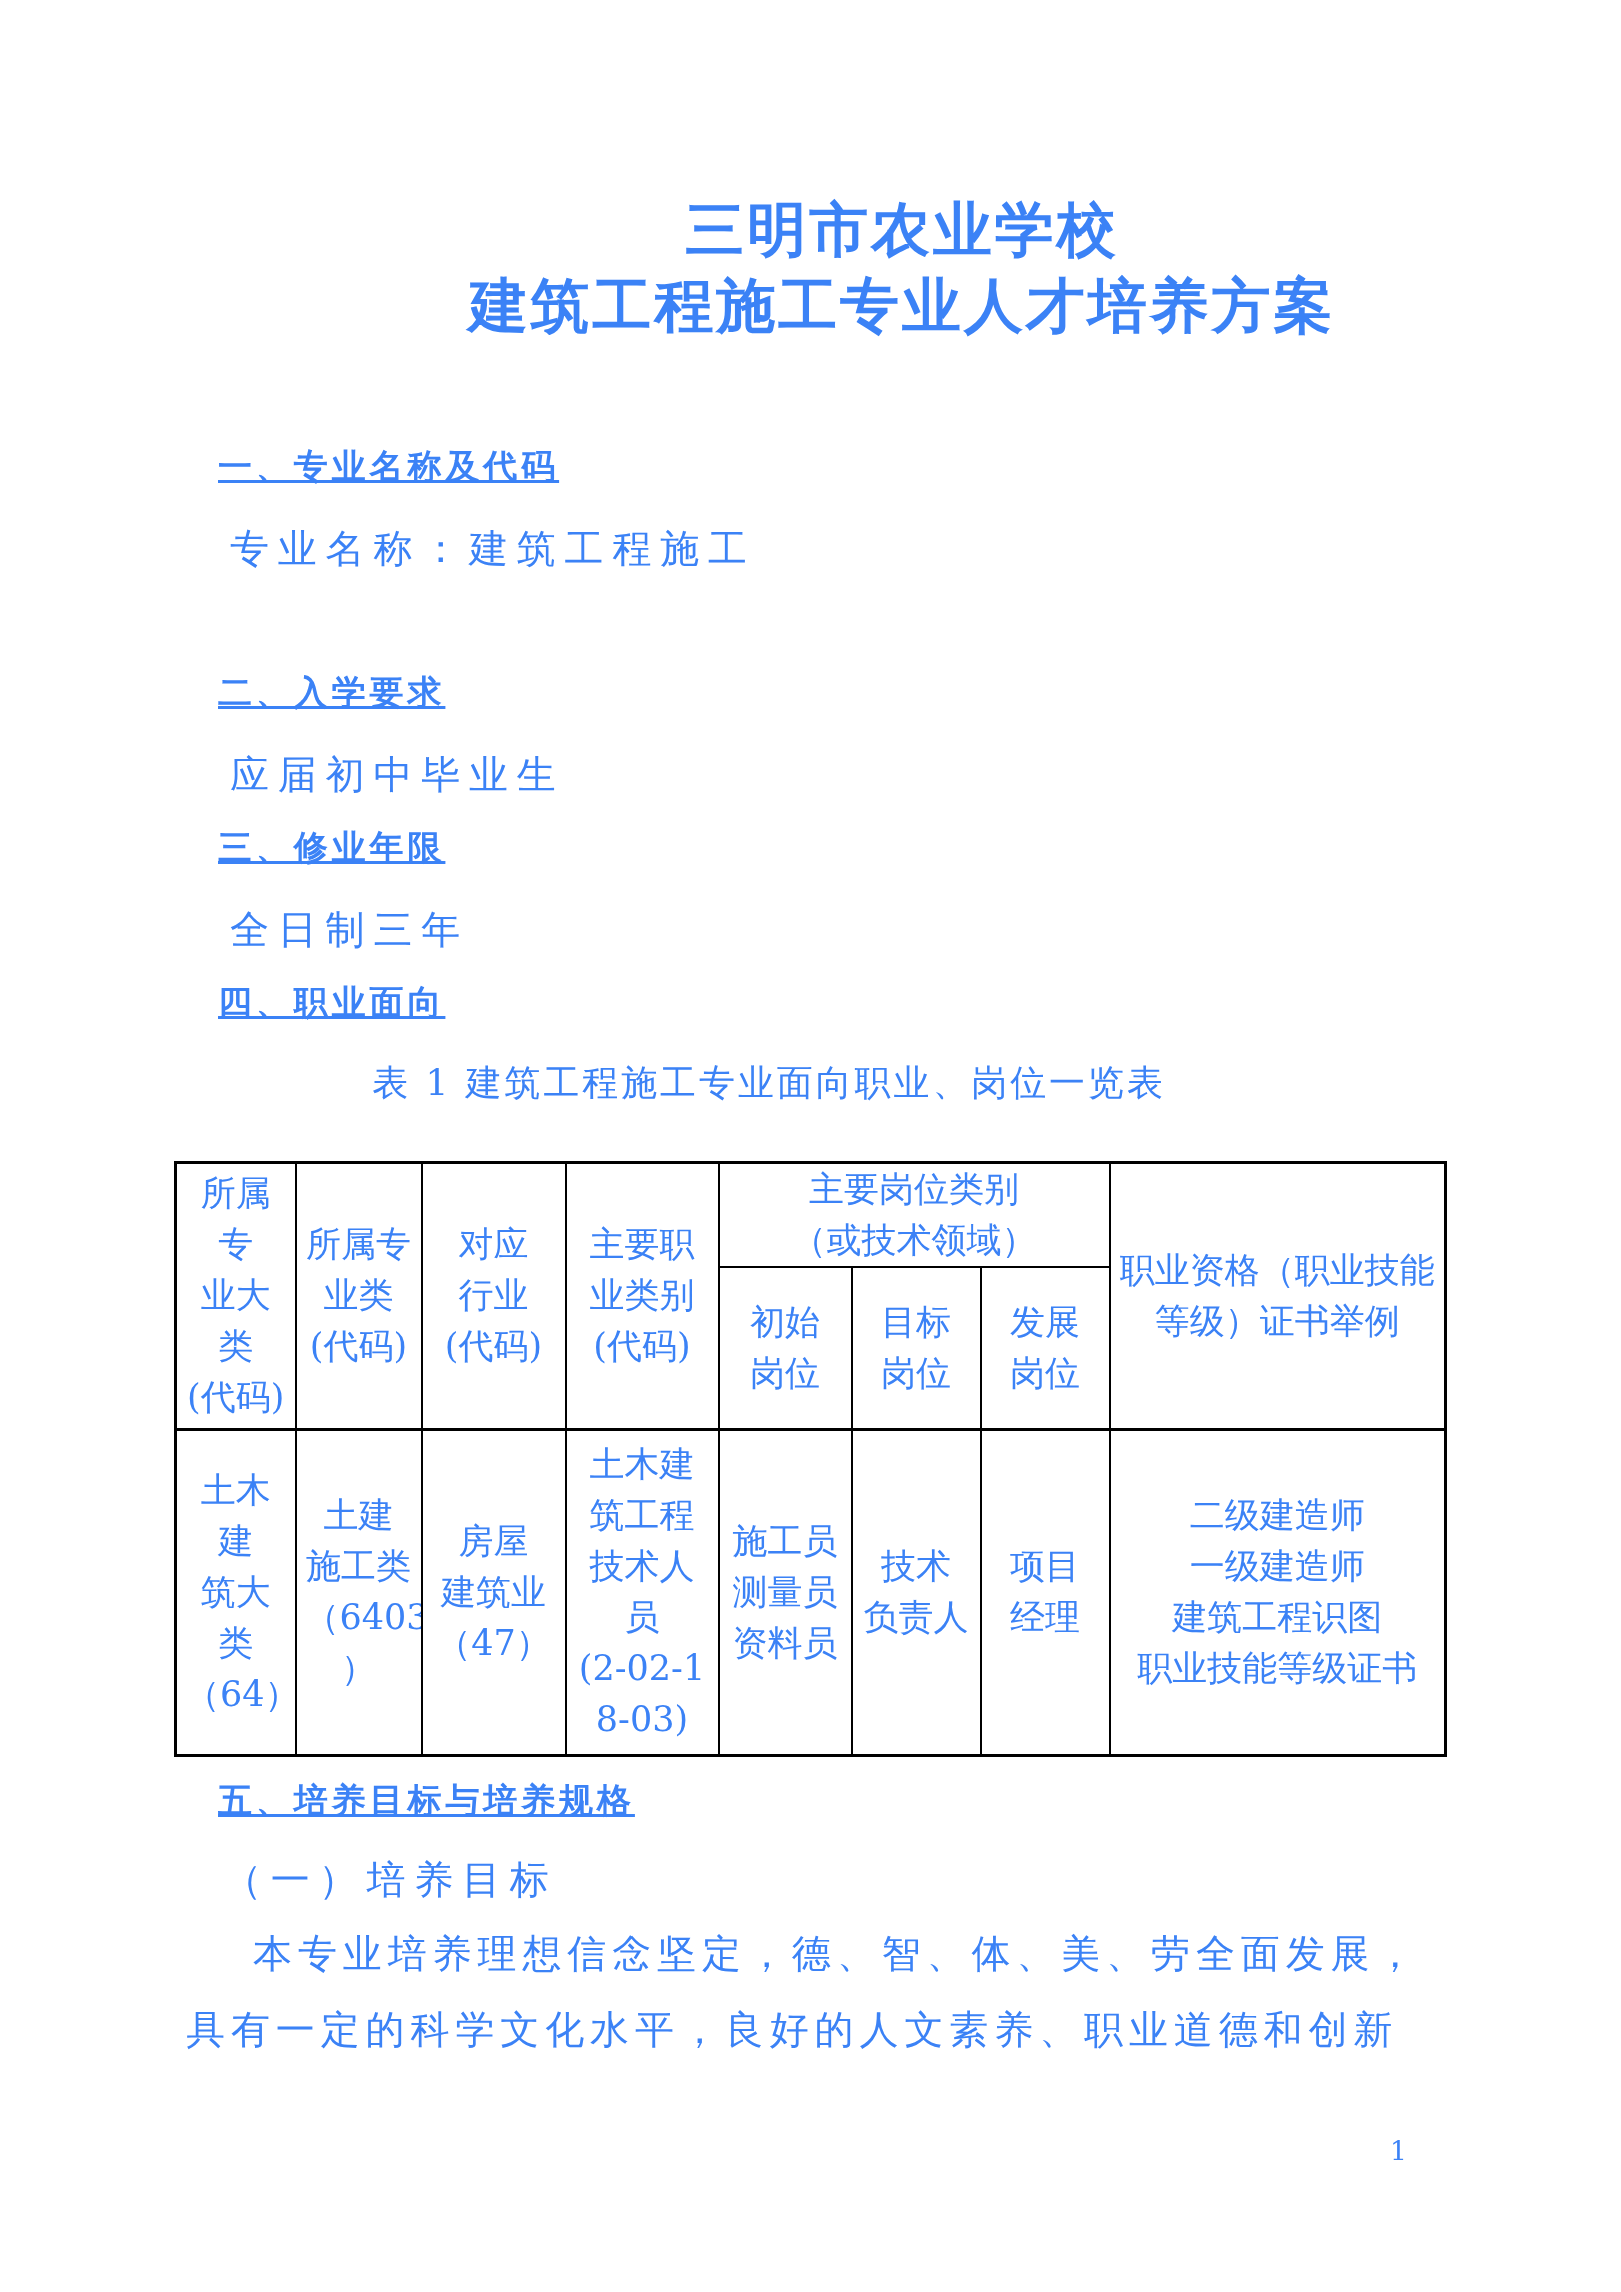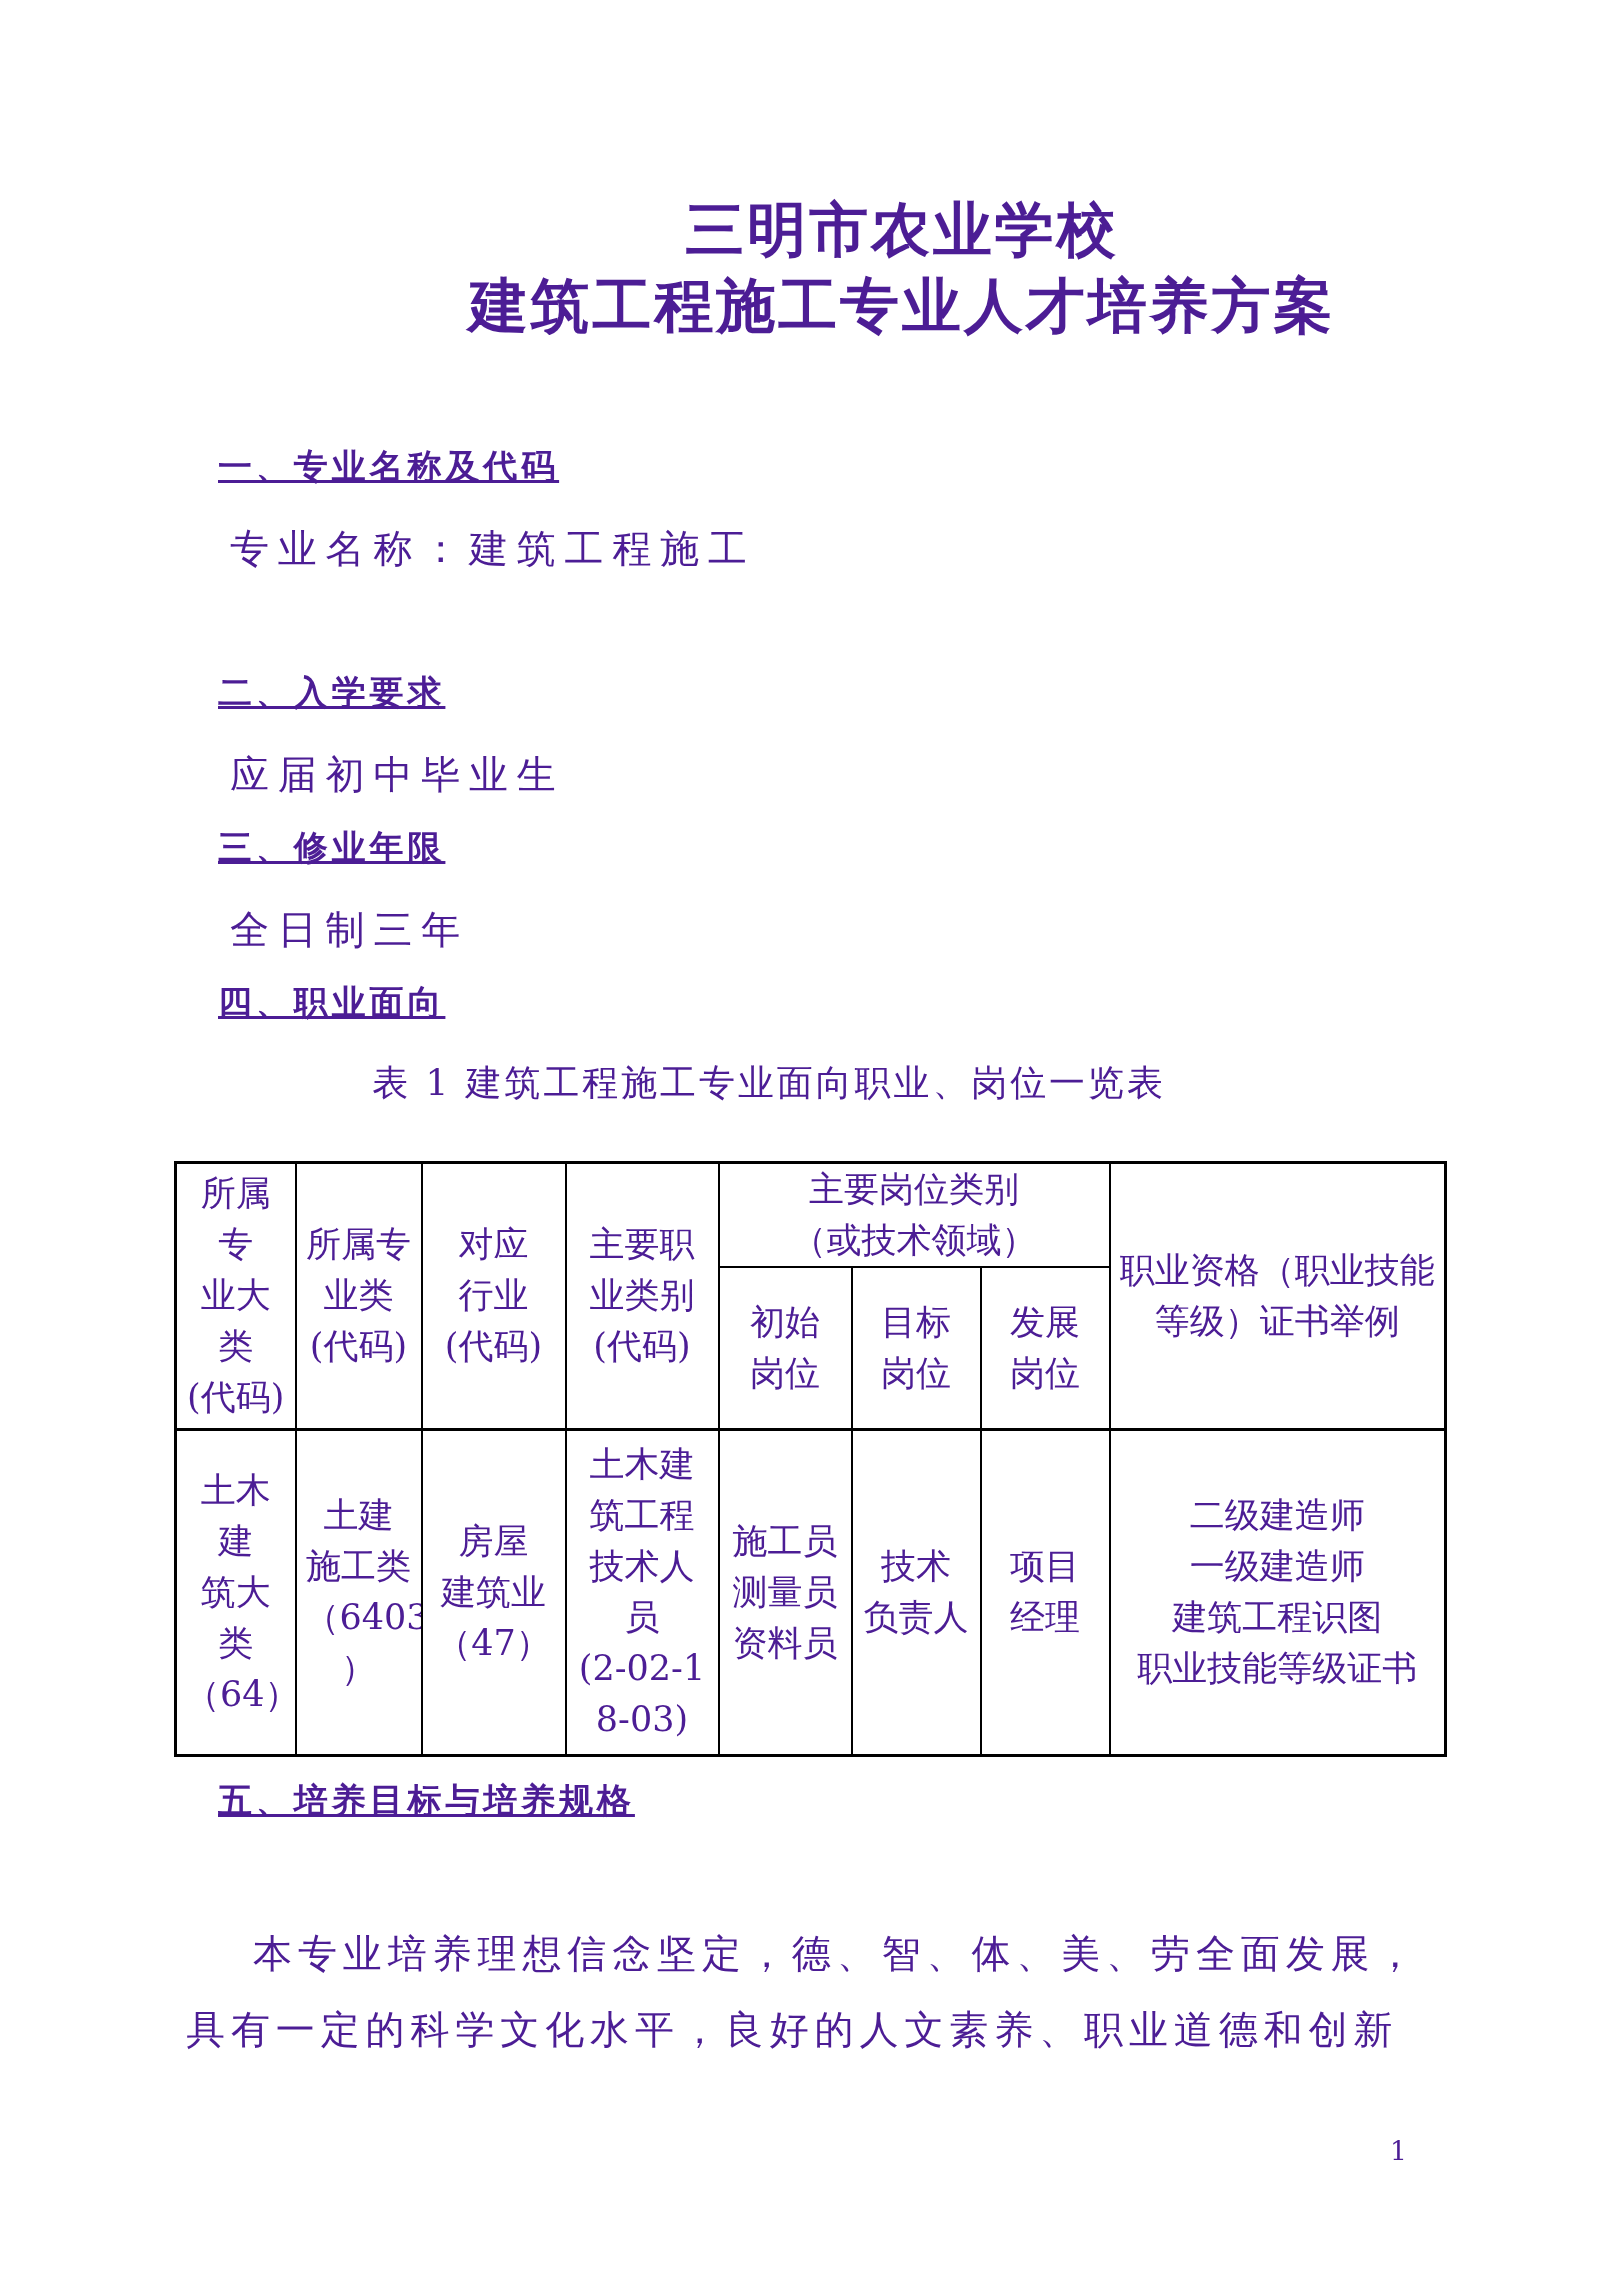"三明市农业学校" .page { color: #4c1d95 -> #3b82f6 }
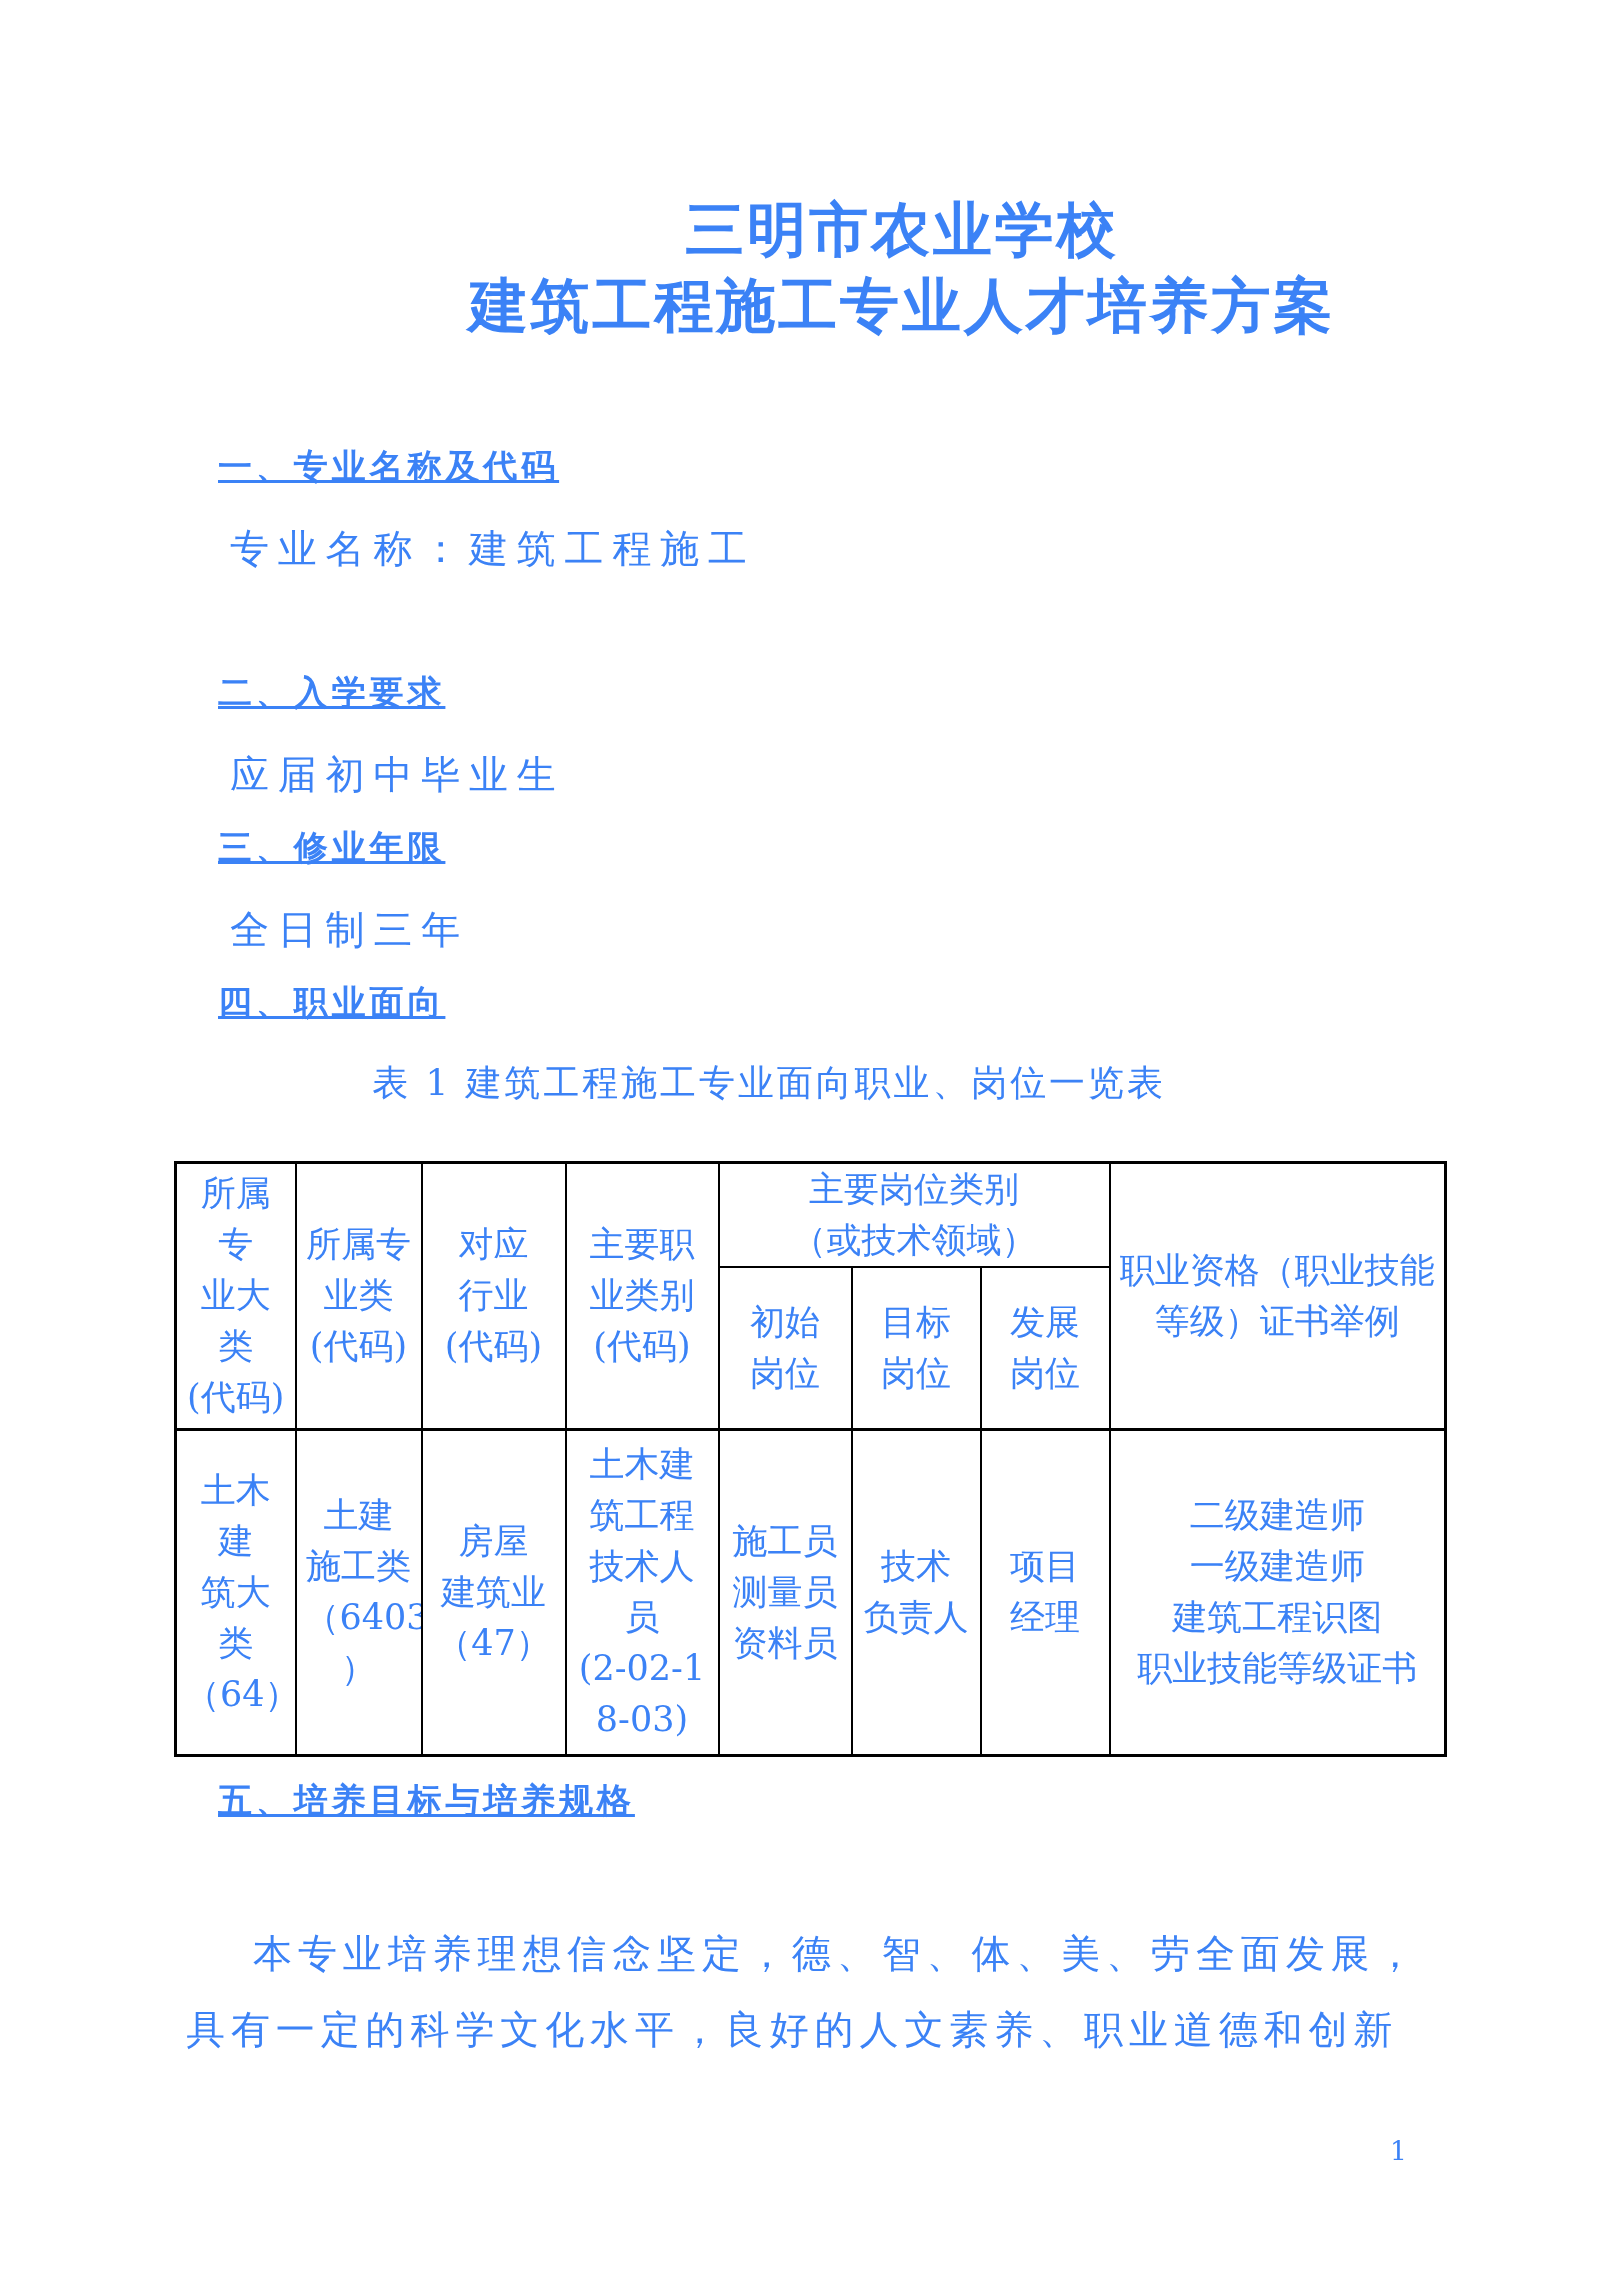"（一）培养目标" div.para-line { html: none -> <div>（一）培养目标</div> }
